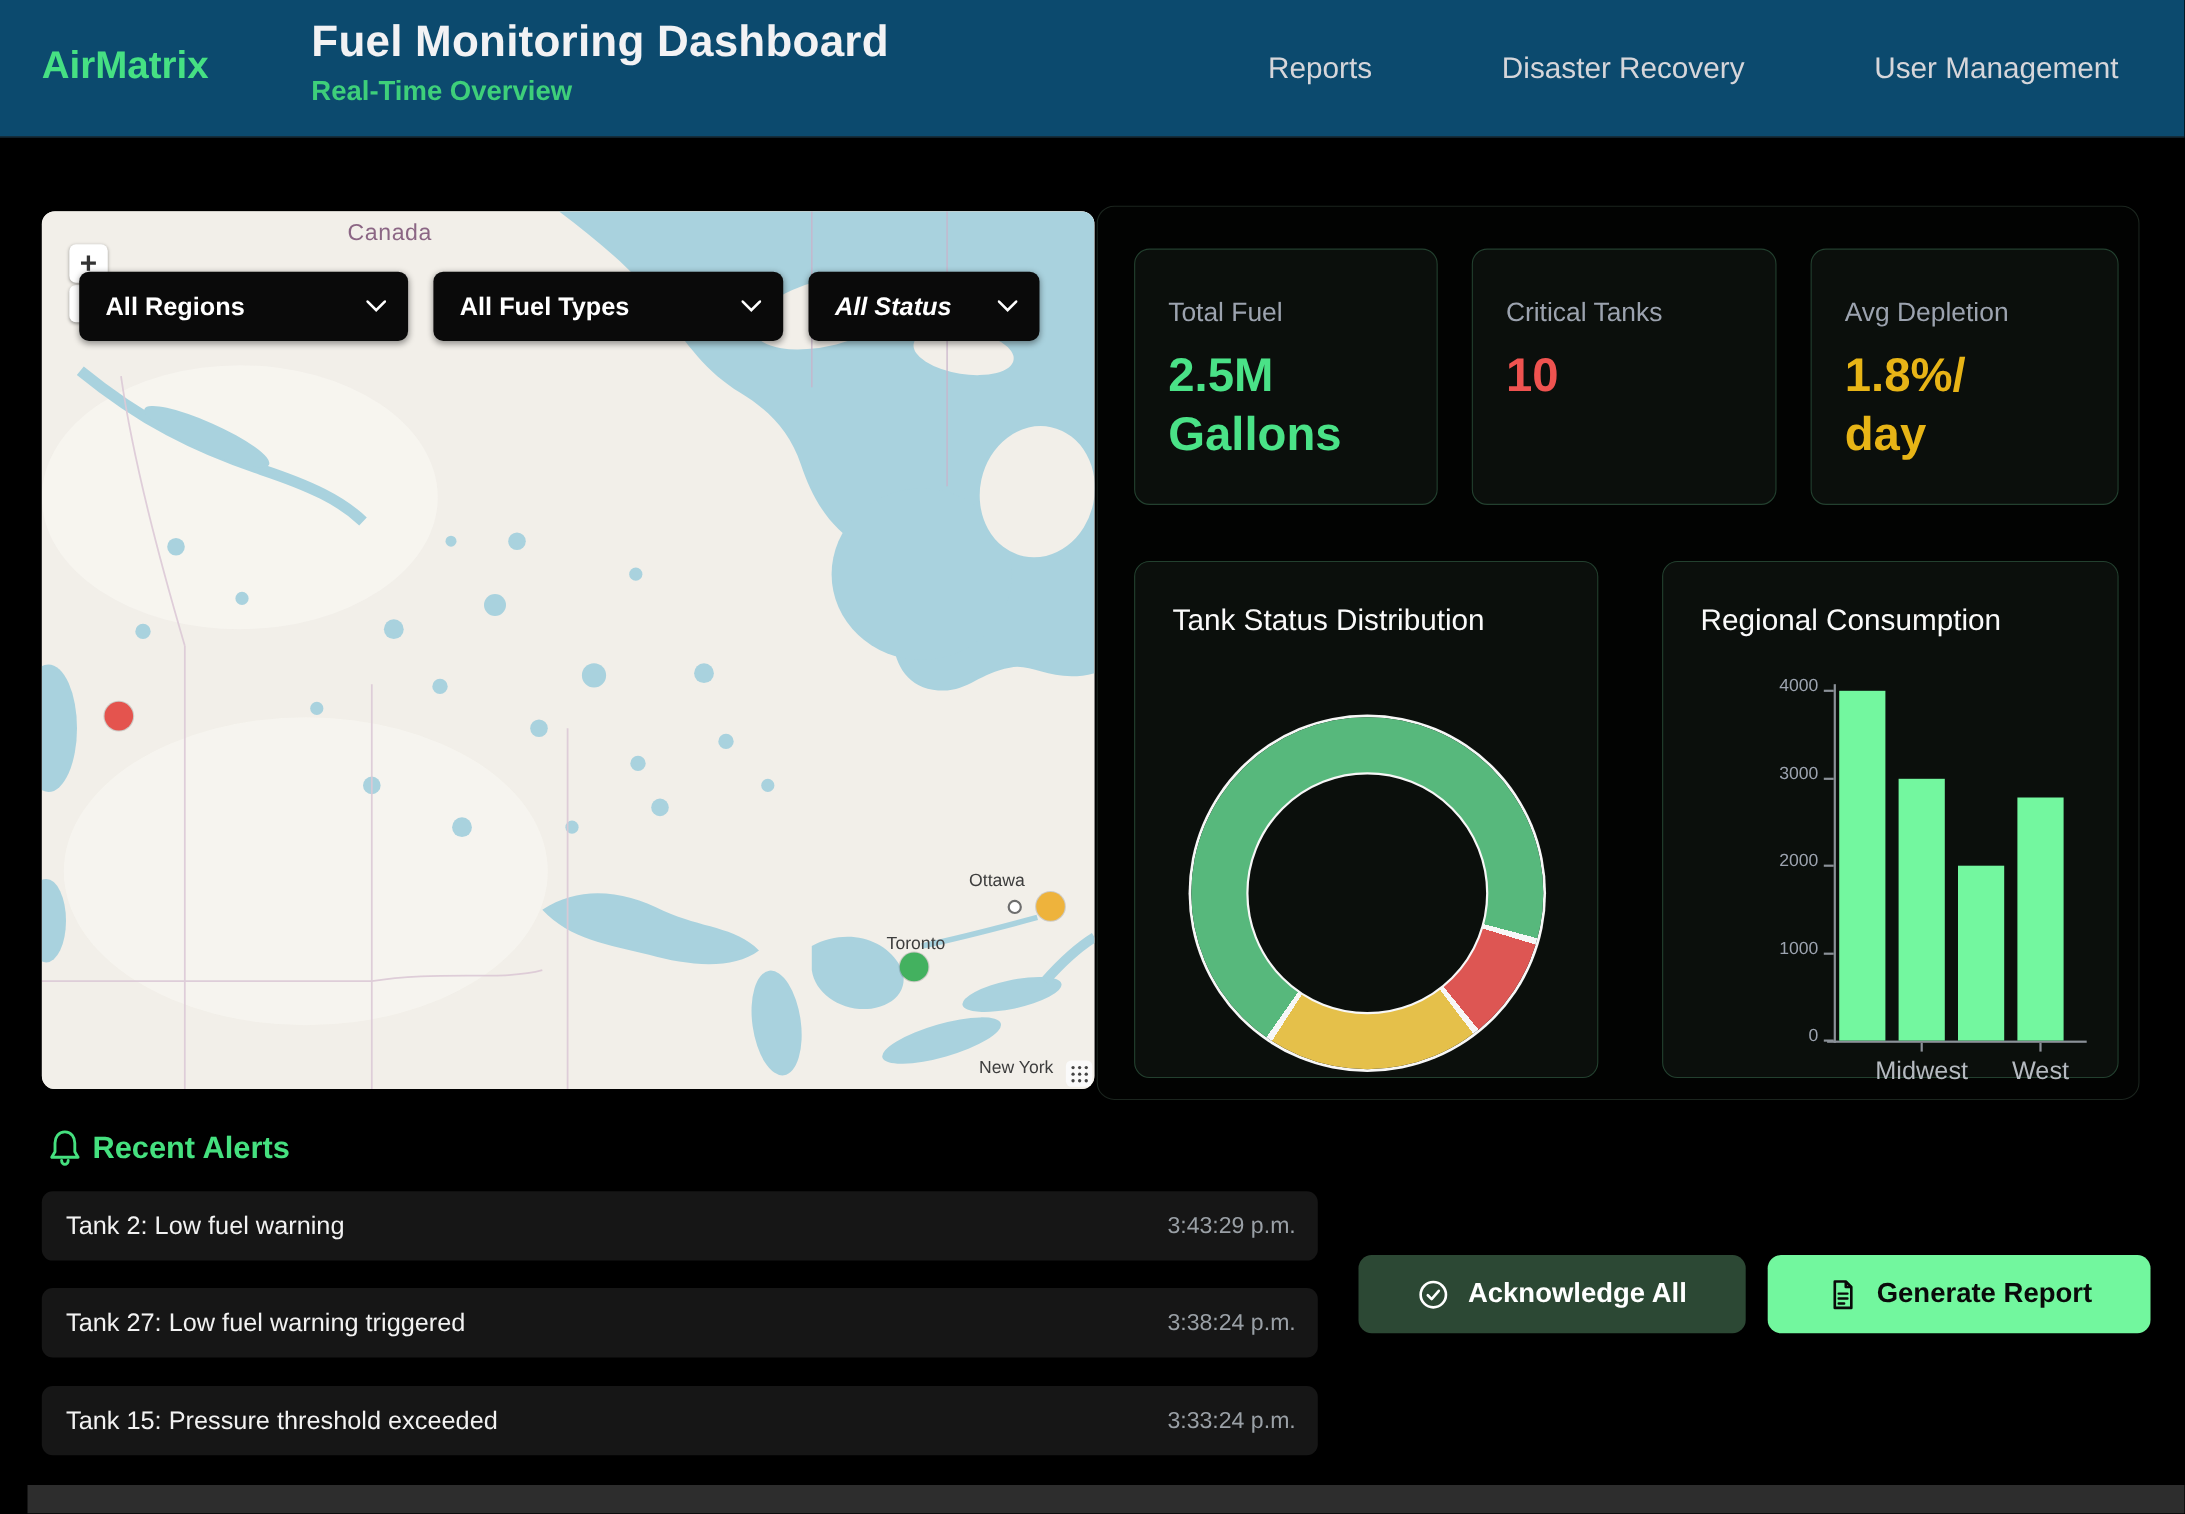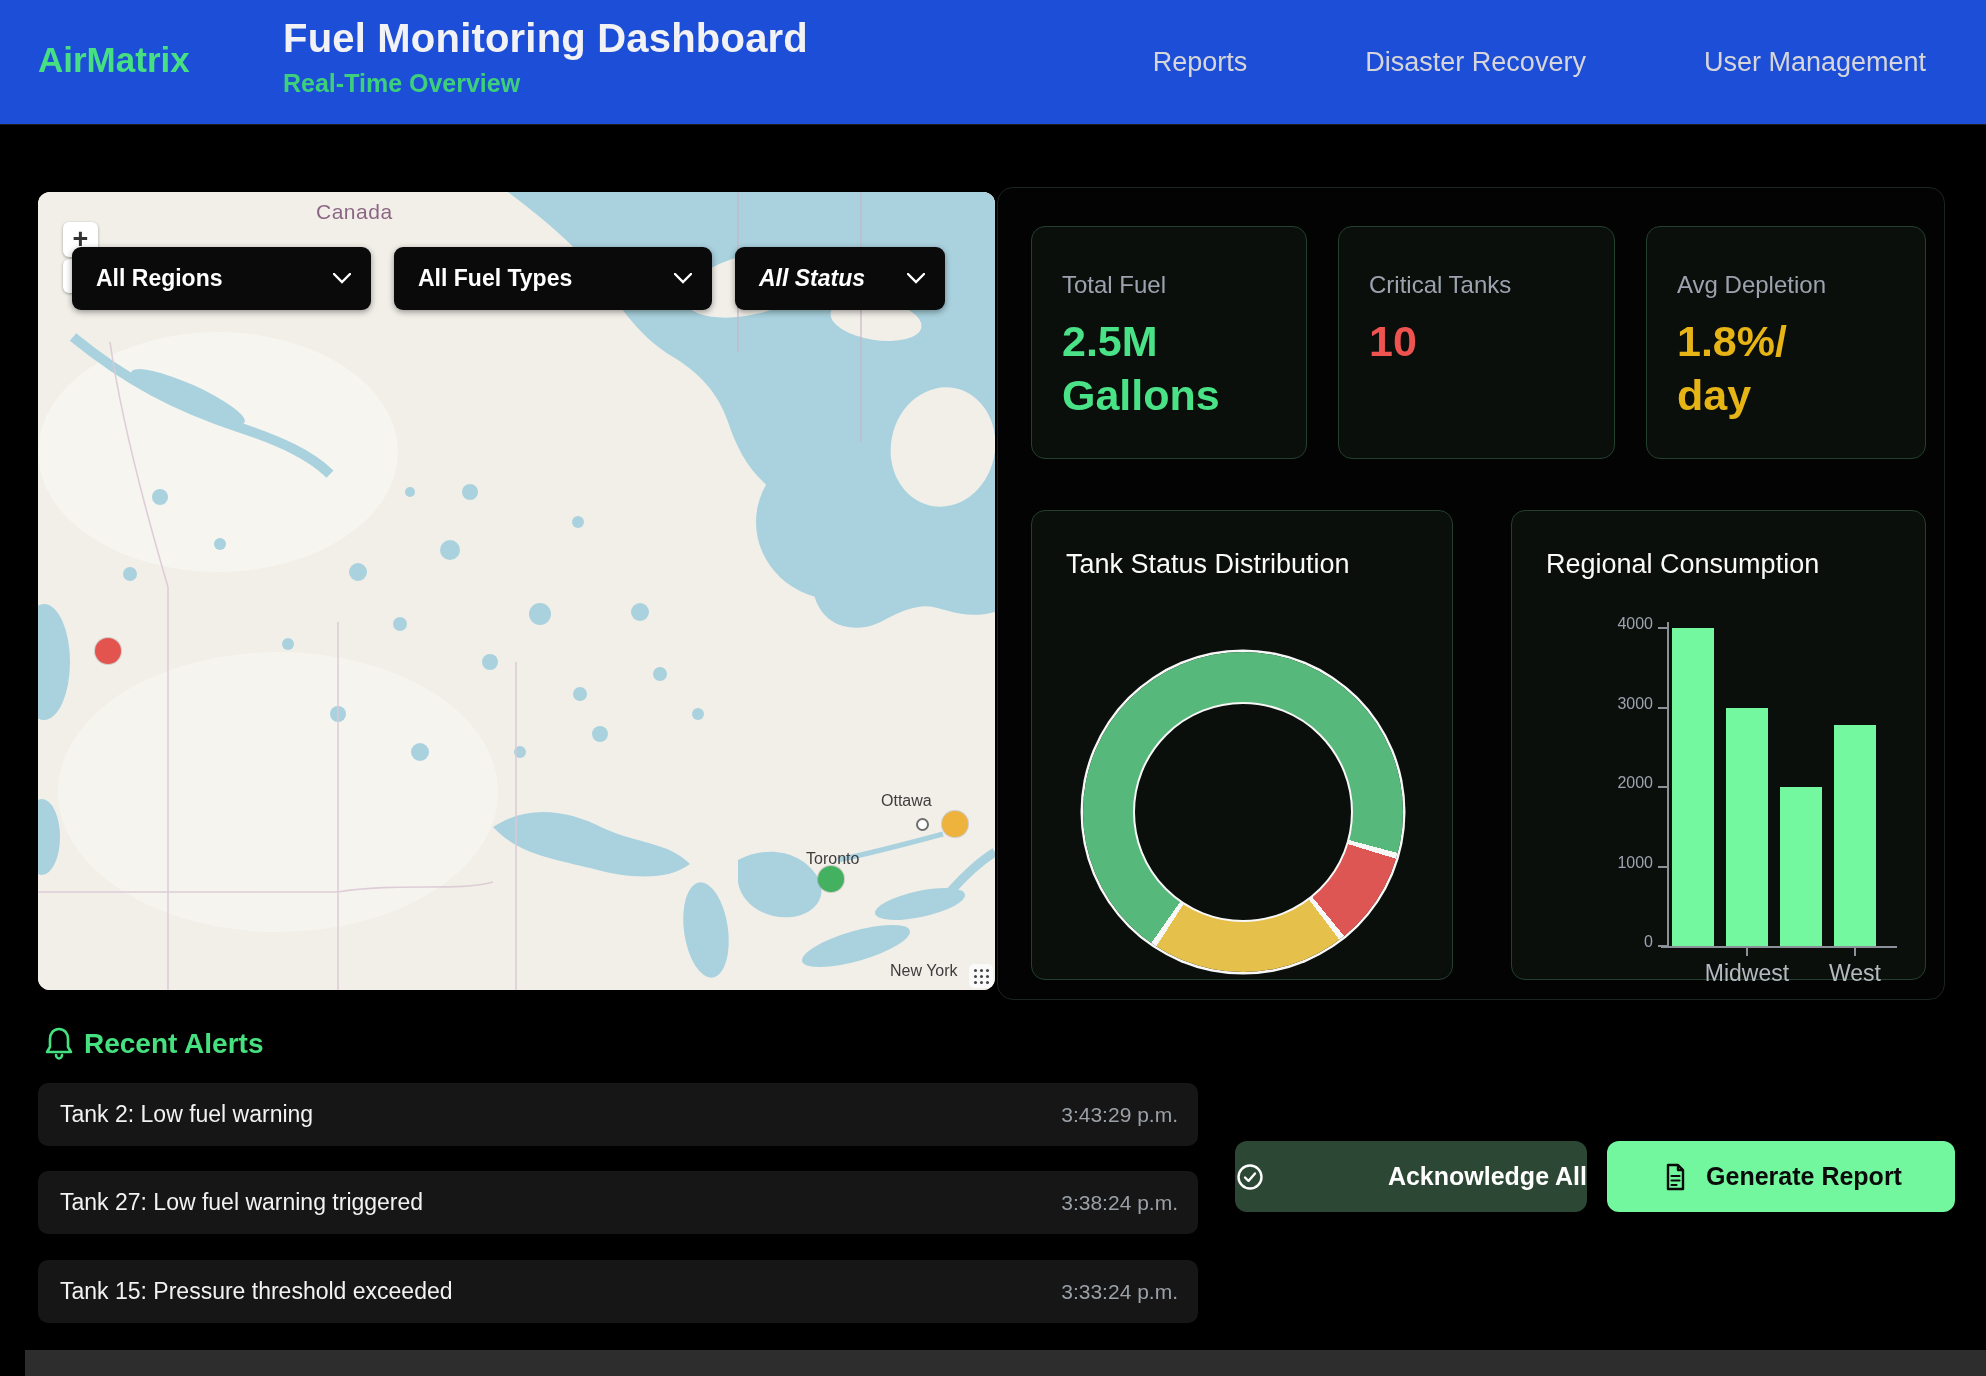"AirMatrix" .app-header { background: #1d4ed8 -> #0c4a6e }
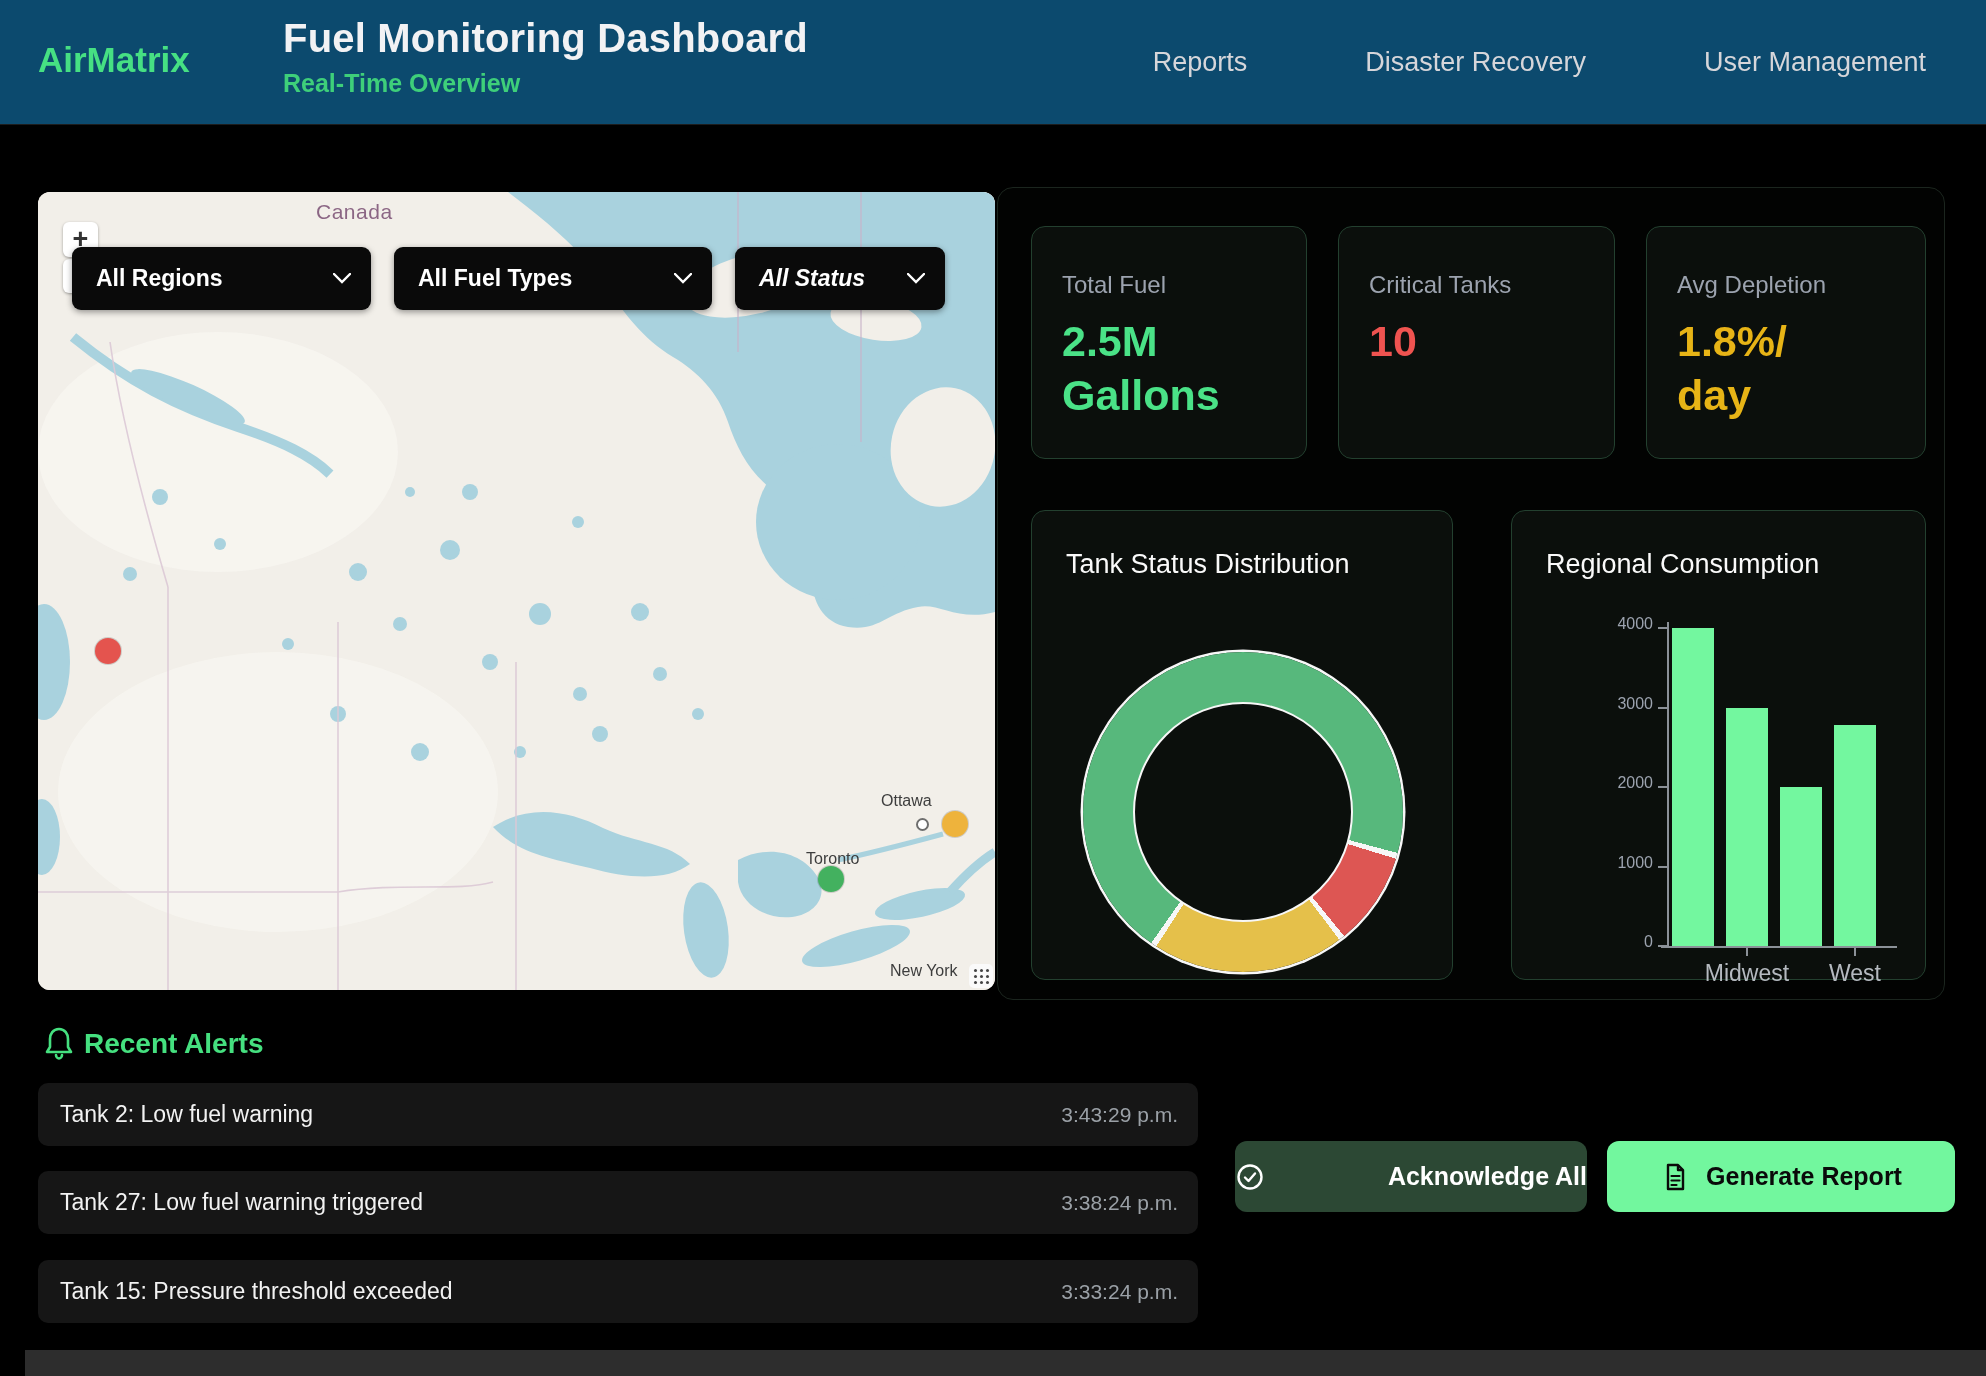"Acknowledge All" .btn-ack { justify-content: space-between -> none }
